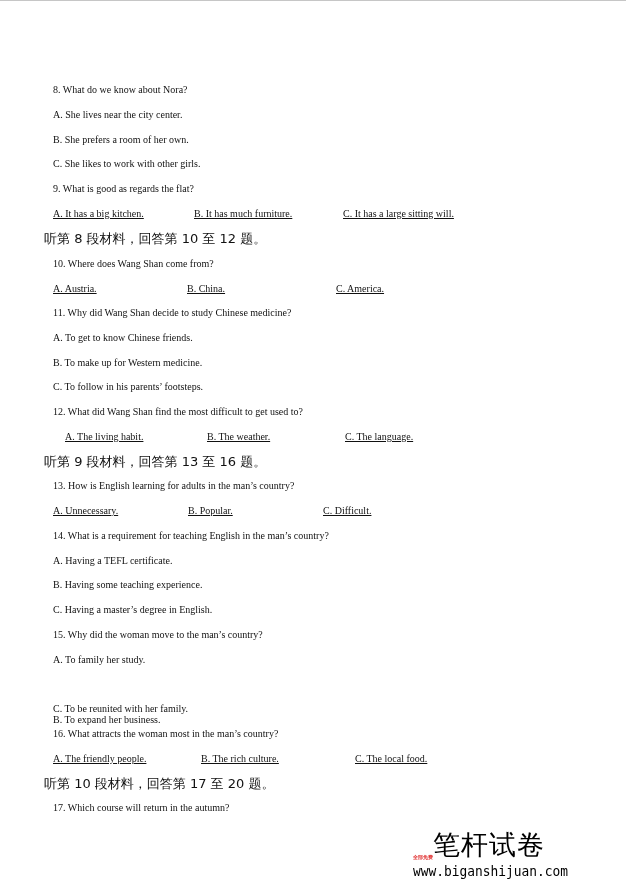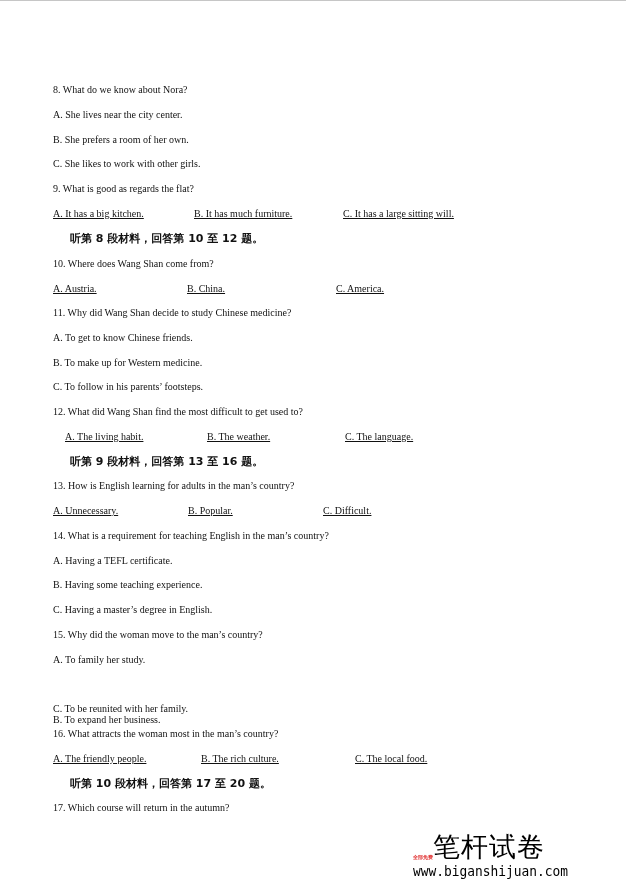"听第 8 段材料，回答第 10 至" .heading { font-size: 11px -> 13px; font-weight: bold -> normal; left: 70px -> 44px }
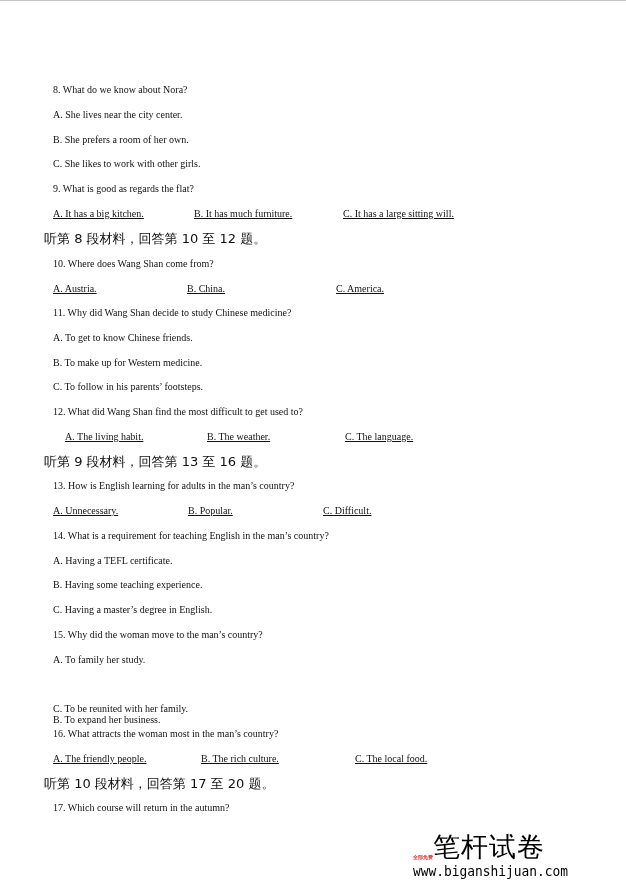"笔杆试卷" .wm-title { font-family: Liberation Sans, sans-serif -> Liberation Mono, monospace }
